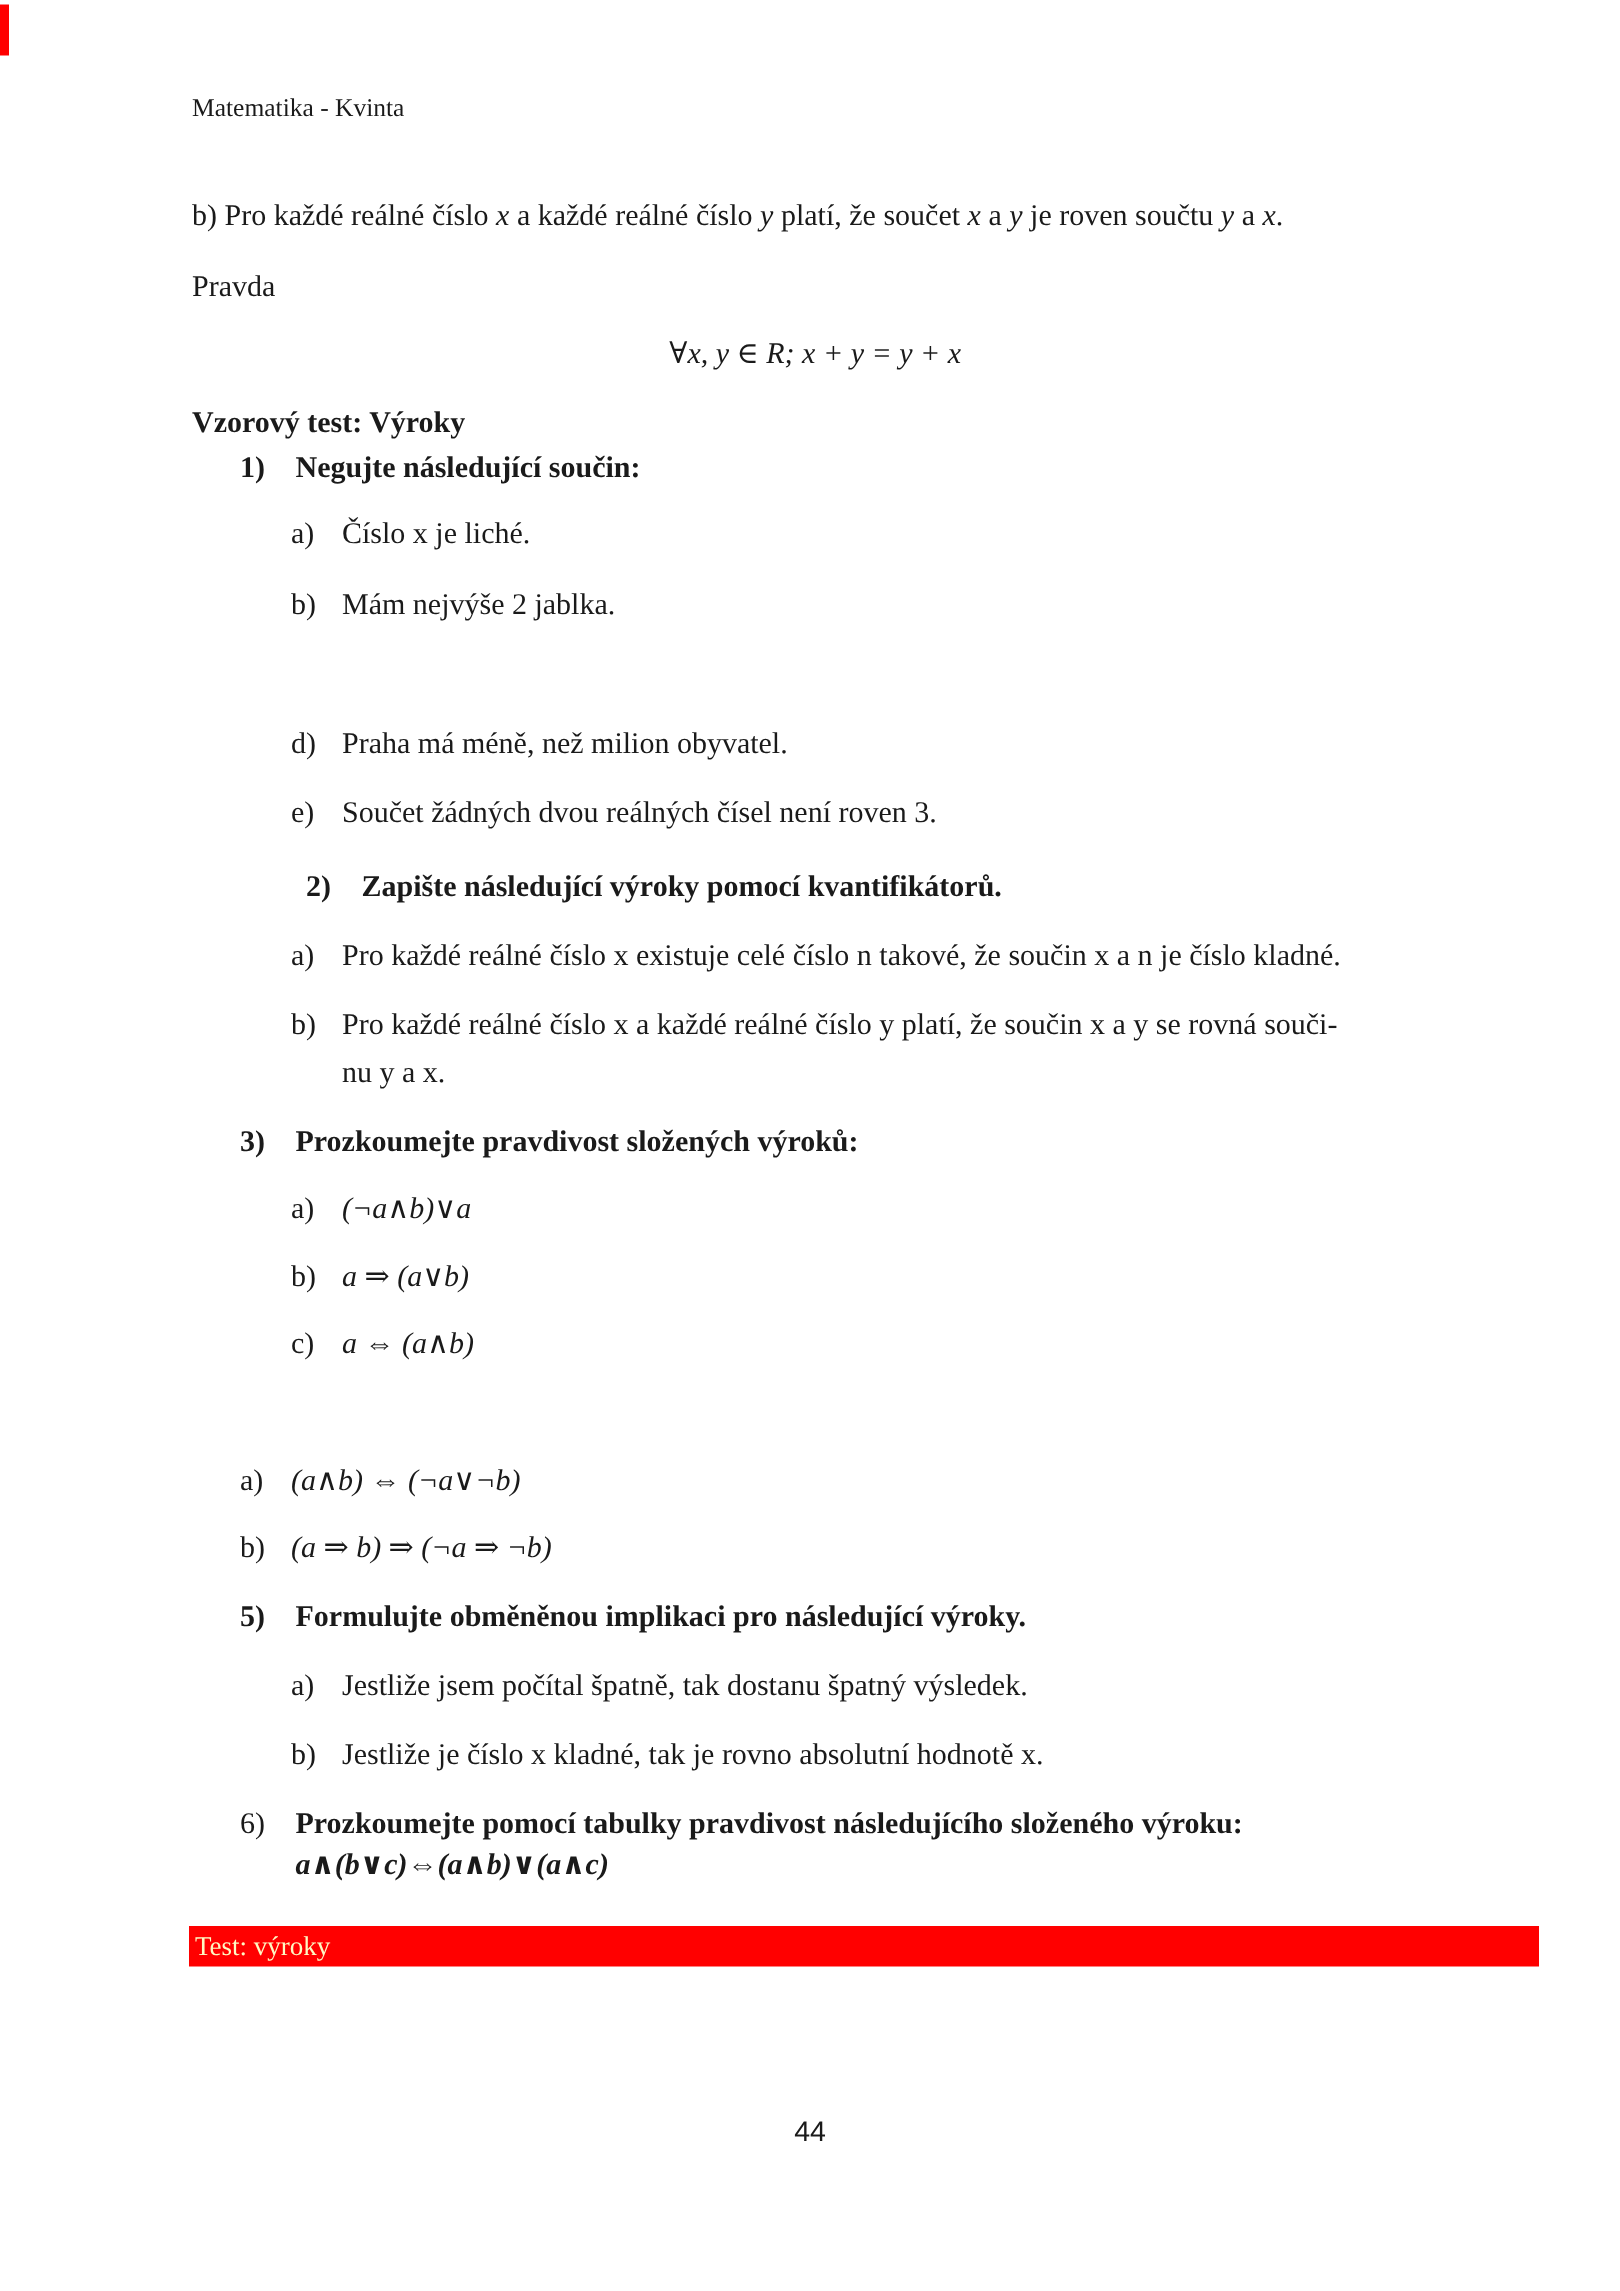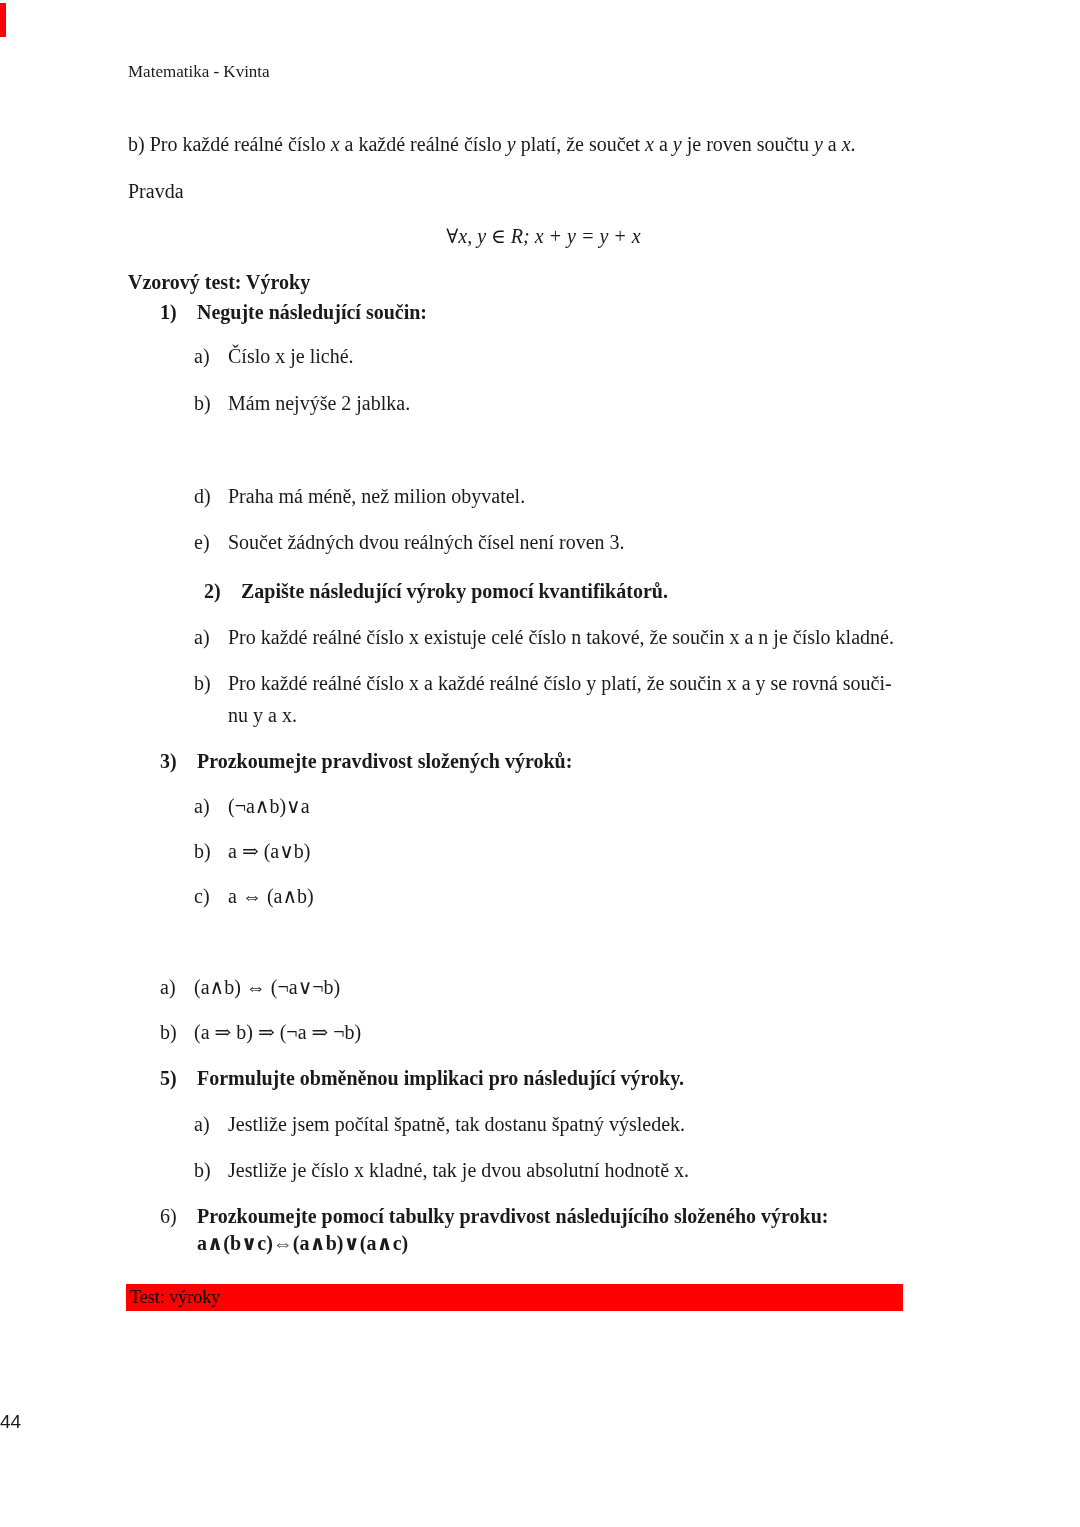"(¬a∧b)∨a" .m { font-style: none -> italic }
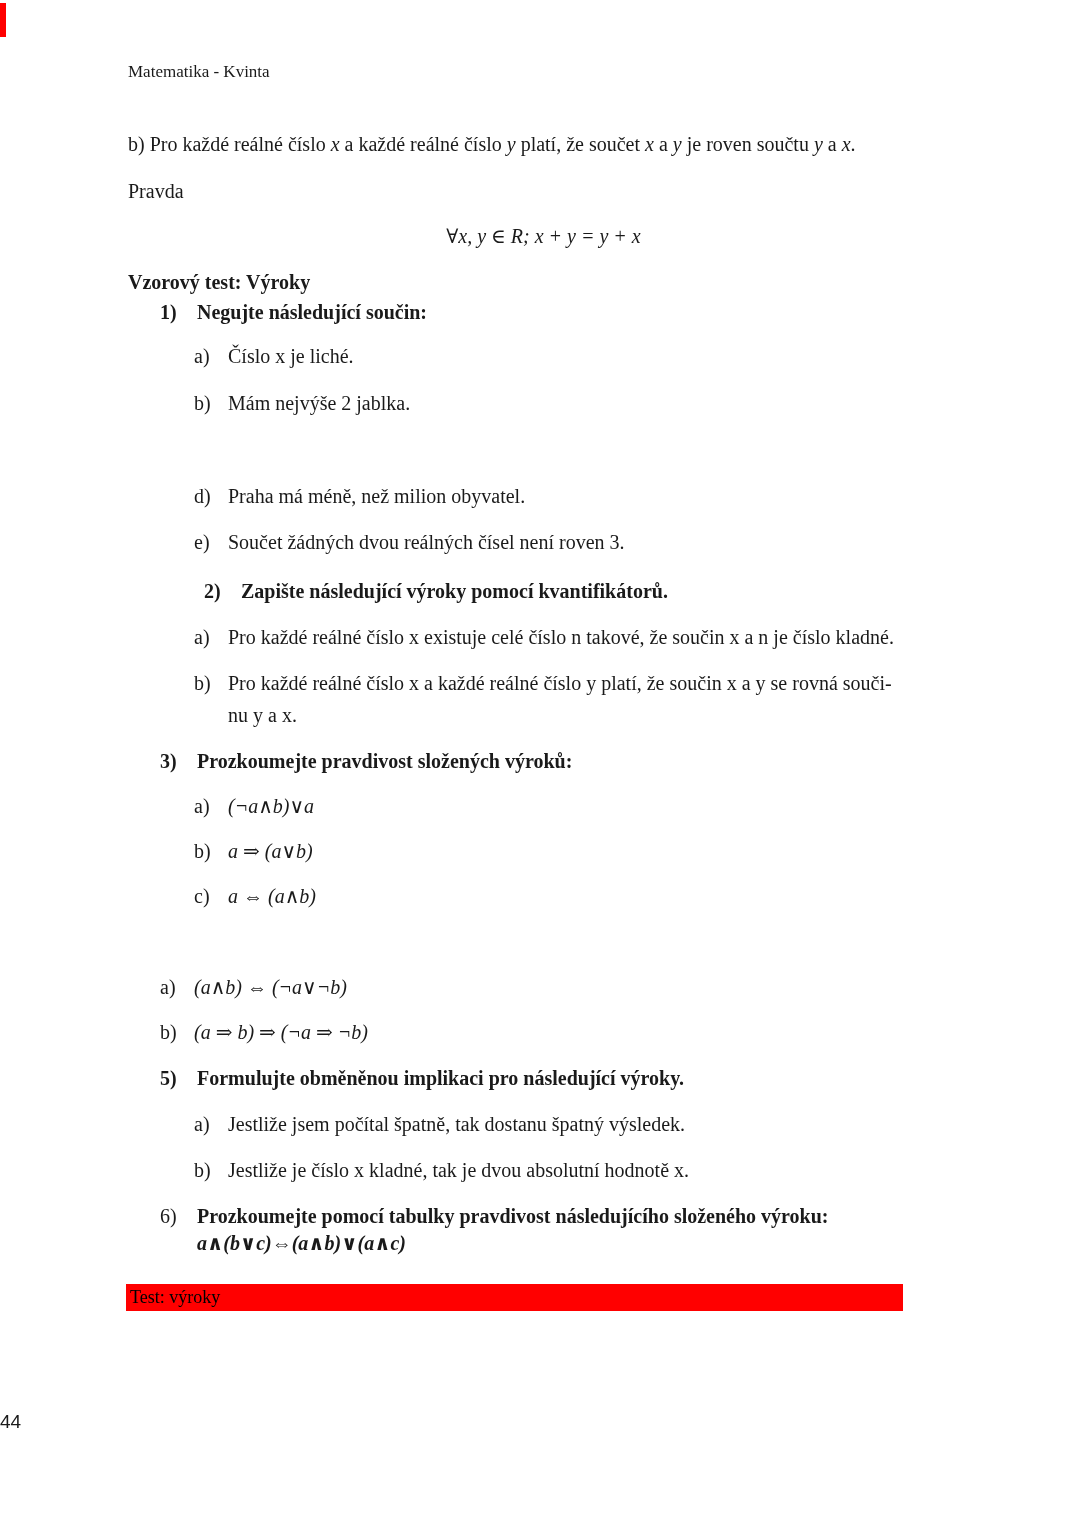"Jestliže je číslo x kladné," span { text: dvou -> rovno }
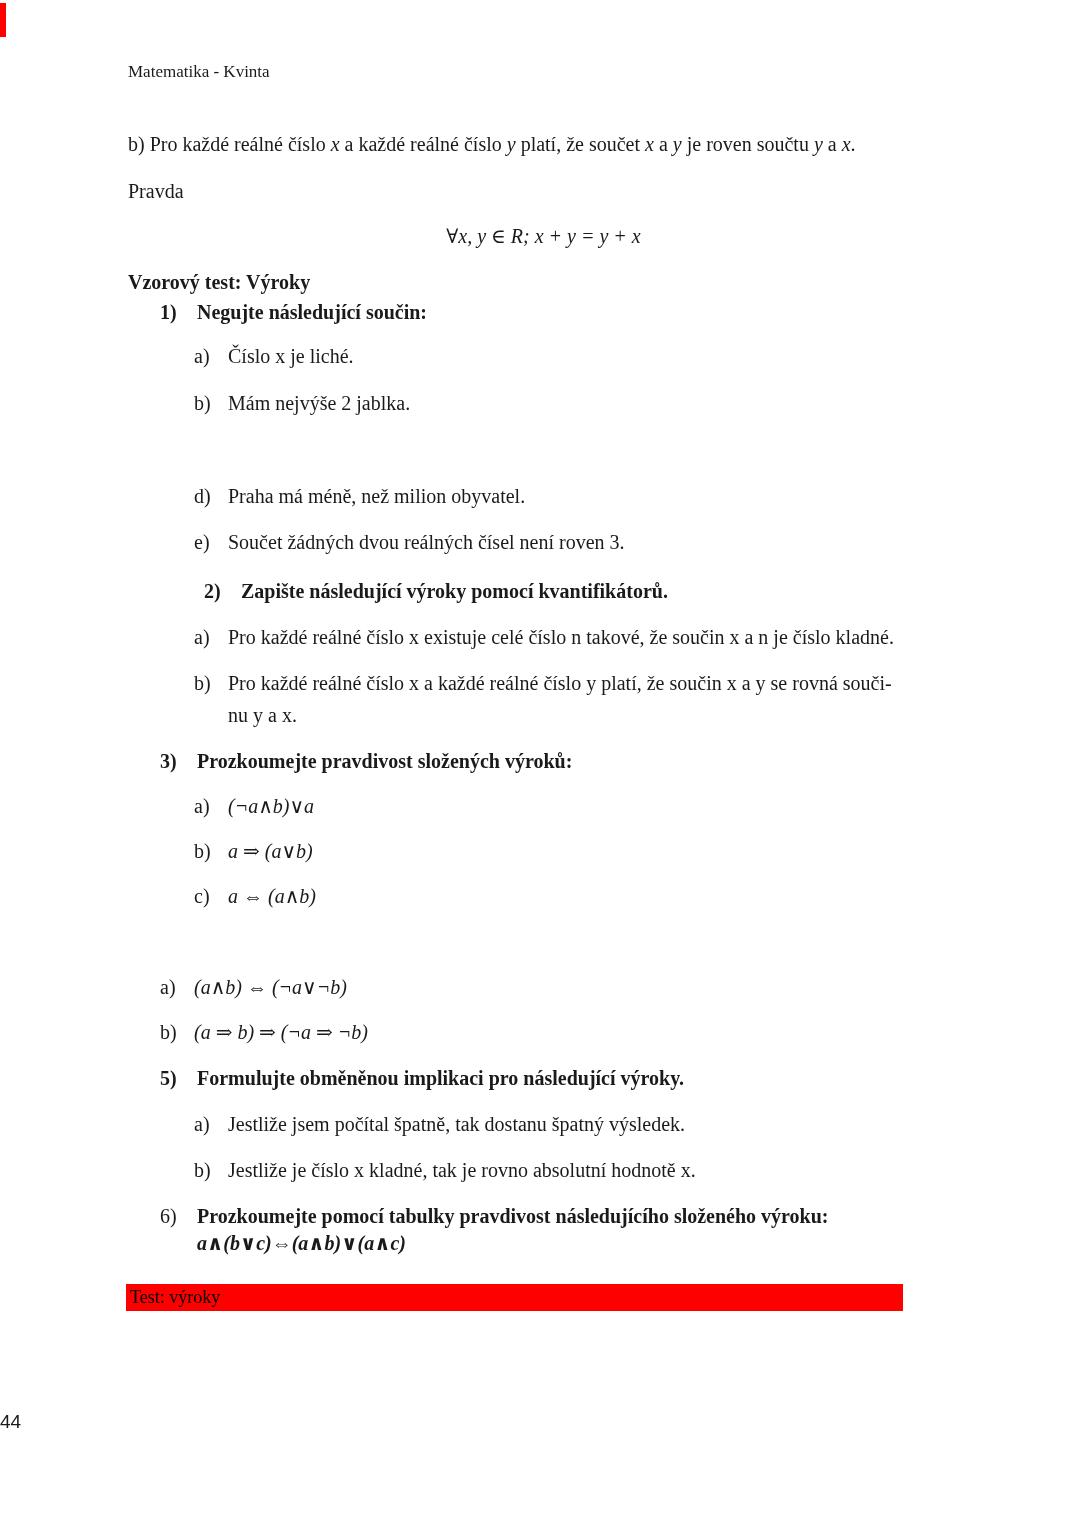"Test: výroky" .test-bar { color: #000000 -> #fef9c3; width: 777px -> 900px }
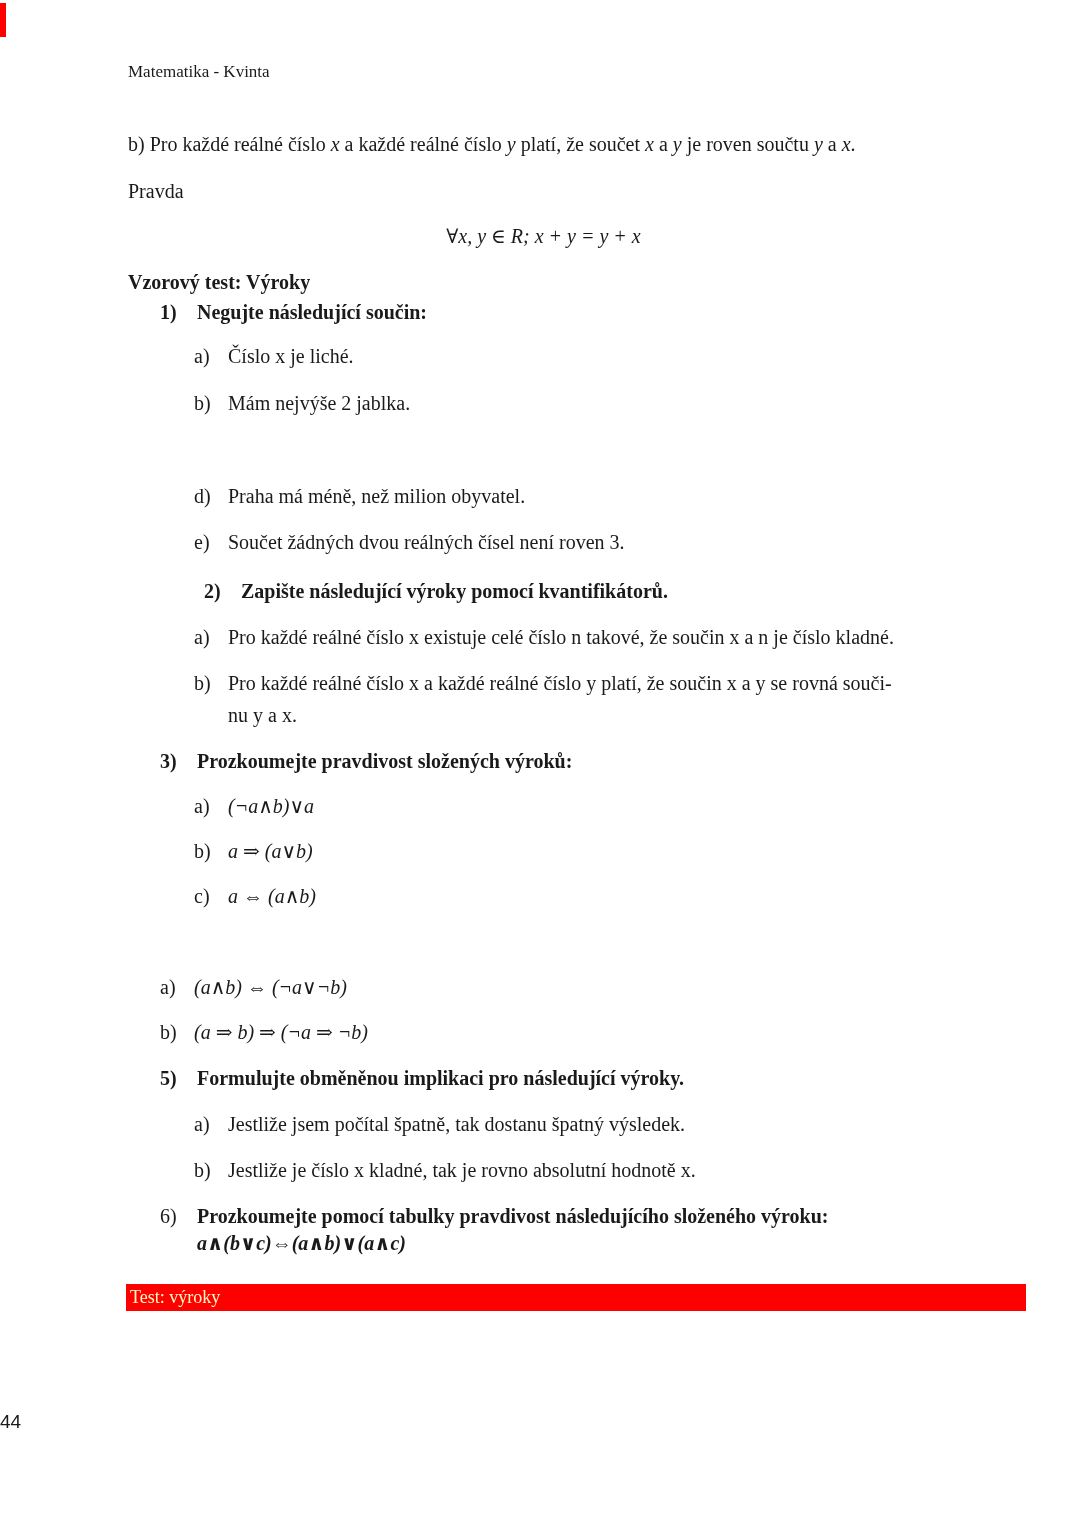"44" .page-number { text-align: left -> center }
